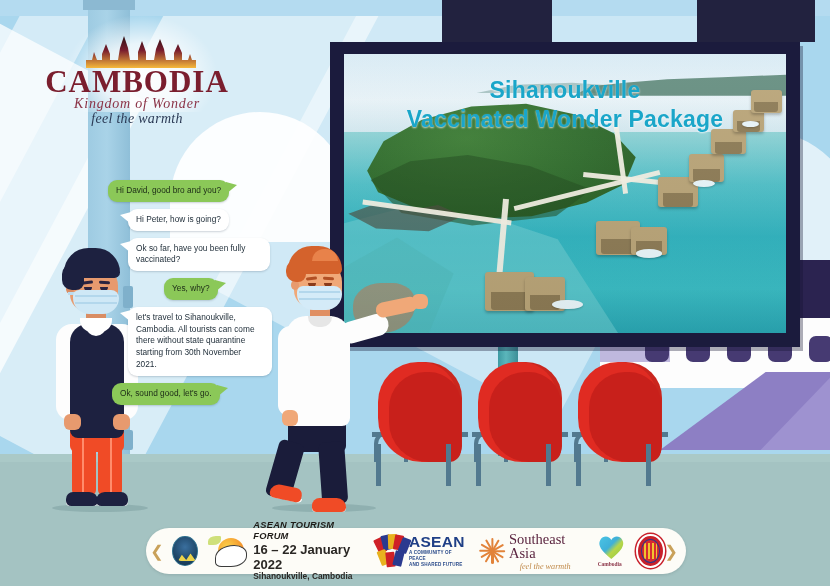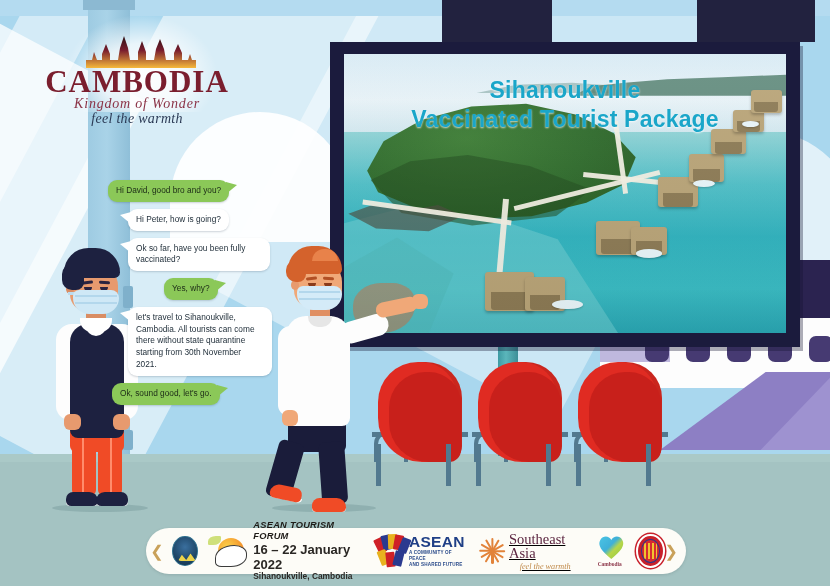"Vaccinated Tourist Package" span.l2 { text: Tourist -> Wonder }
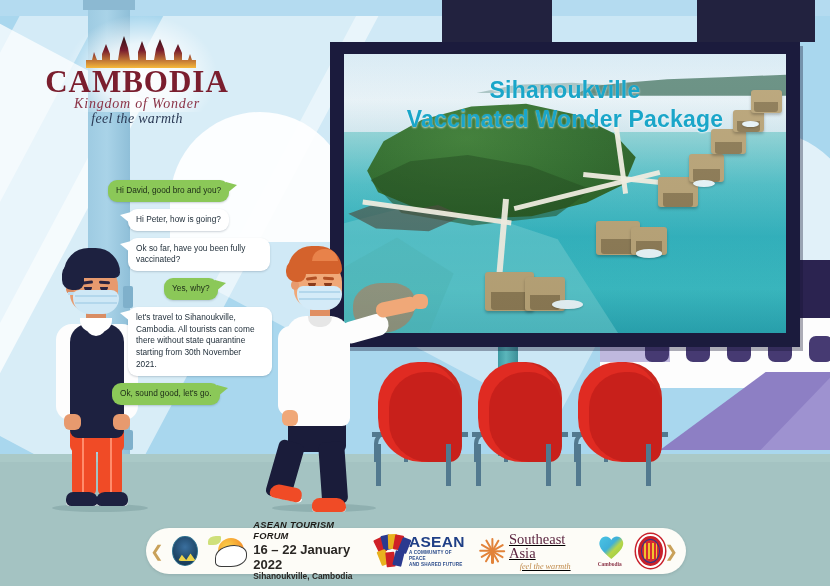"Southeast Asia" .lb-sea-word { text-decoration: underline -> none }
